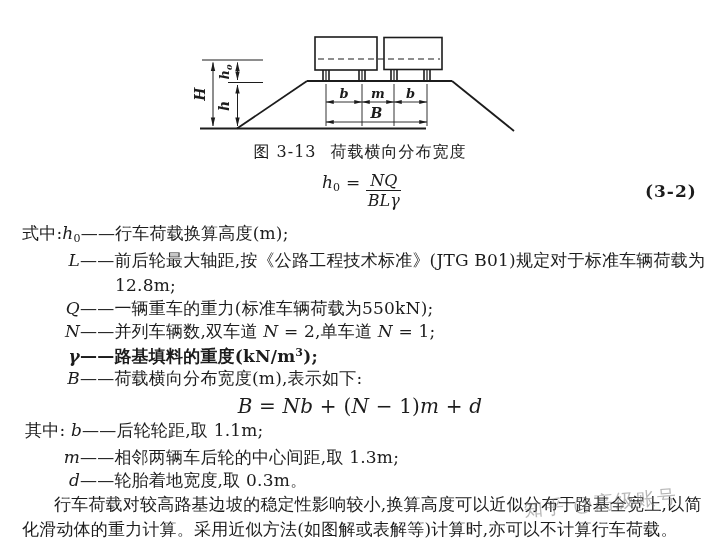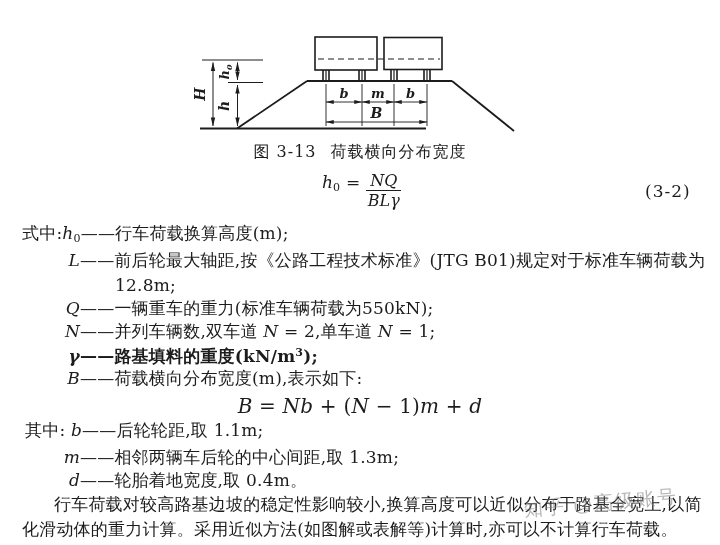"(3-2)" .eqnum { font-weight: none -> bold }
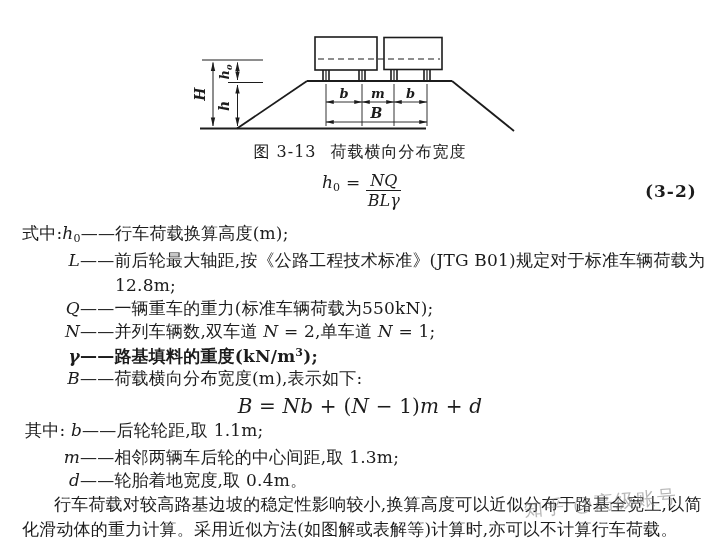"——轮胎着地宽度,取 0.4m。" span { text: 0.4m -> 0.3m }
